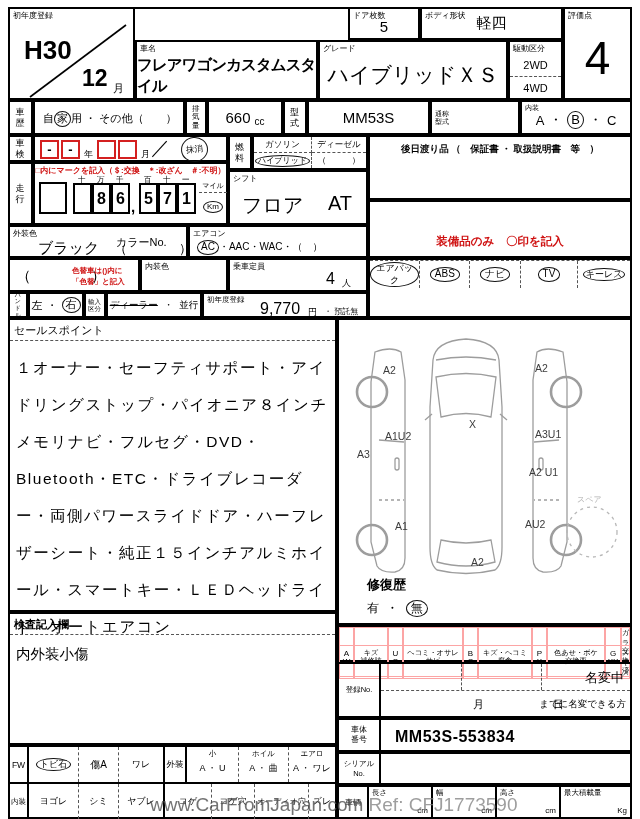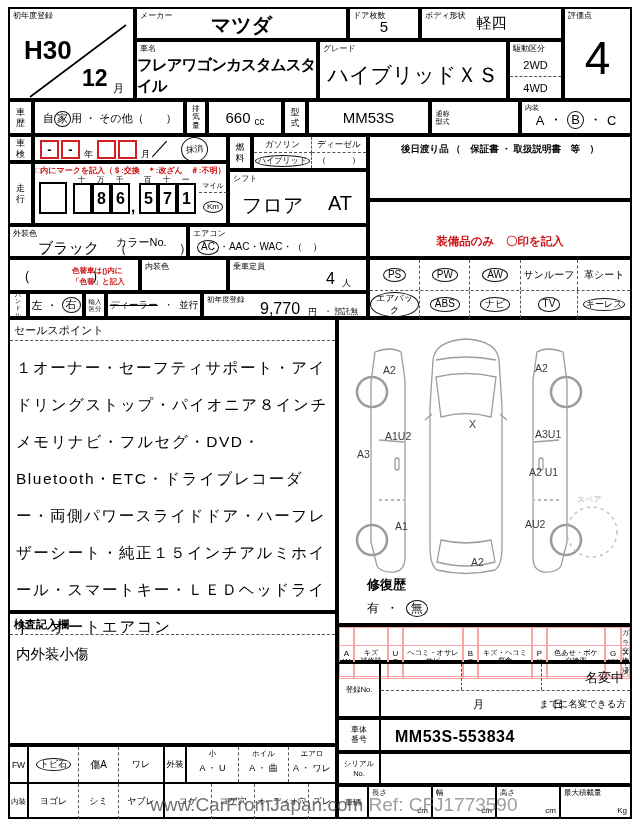"メーカー" div.abs { html: <div> <span>メーカー</span> <div>マツダ</div> </div> -> none }
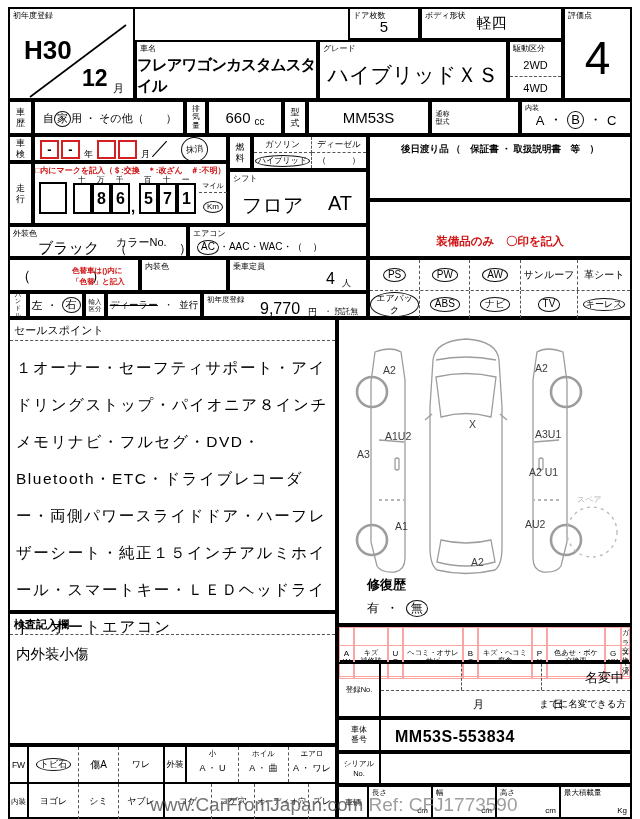"車歴" .stk { text-align: center -> left }
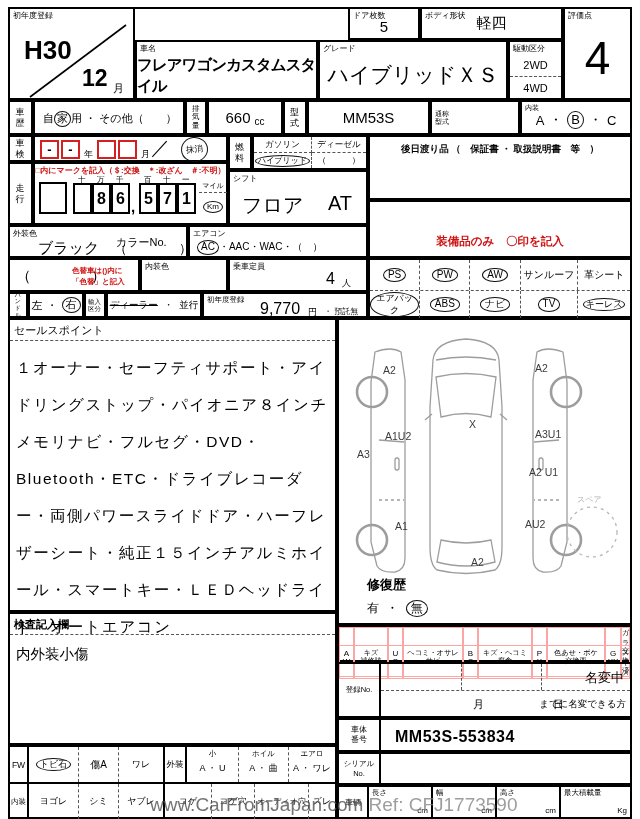"PS" div { html: <div> <div> <span>PS</span> </div> <div> <span>PW</span> </div> <div> <span>AW</span> </div> <div> <span>サンルーフ</span> </div> <div> <span>革シート</span> </div> </div> -> none }
